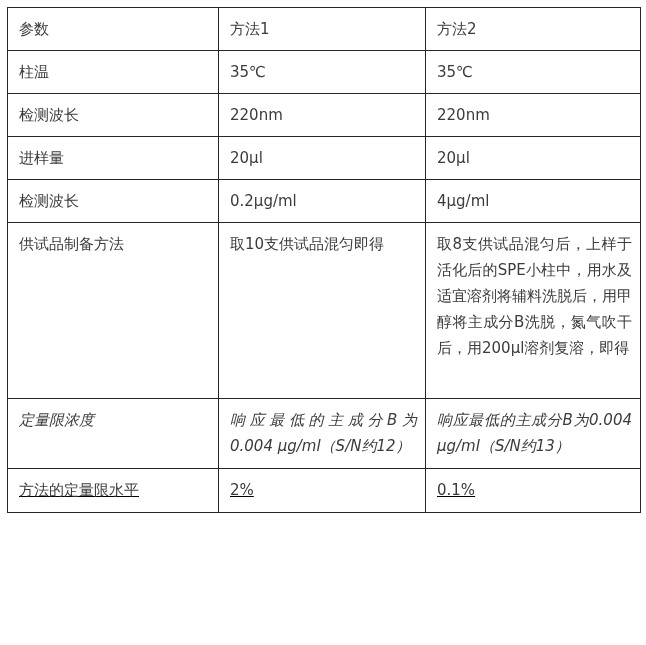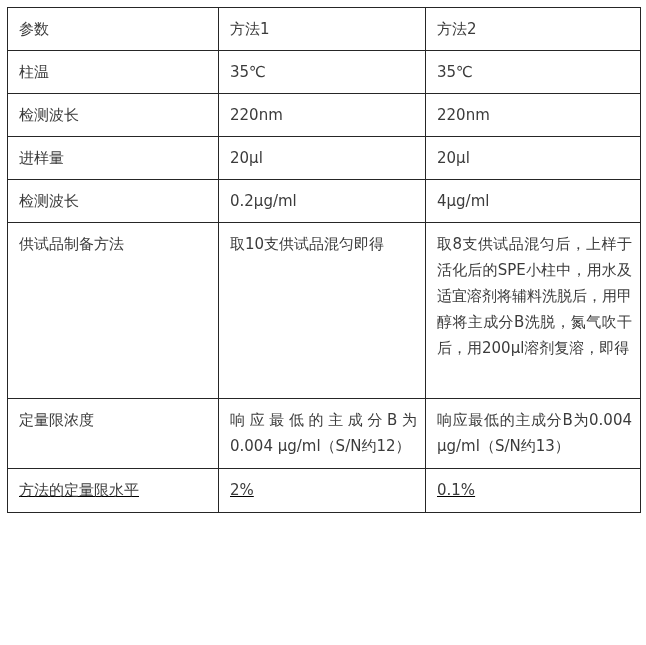"定量限浓度" tr.row-mid { font-style: none -> italic }
